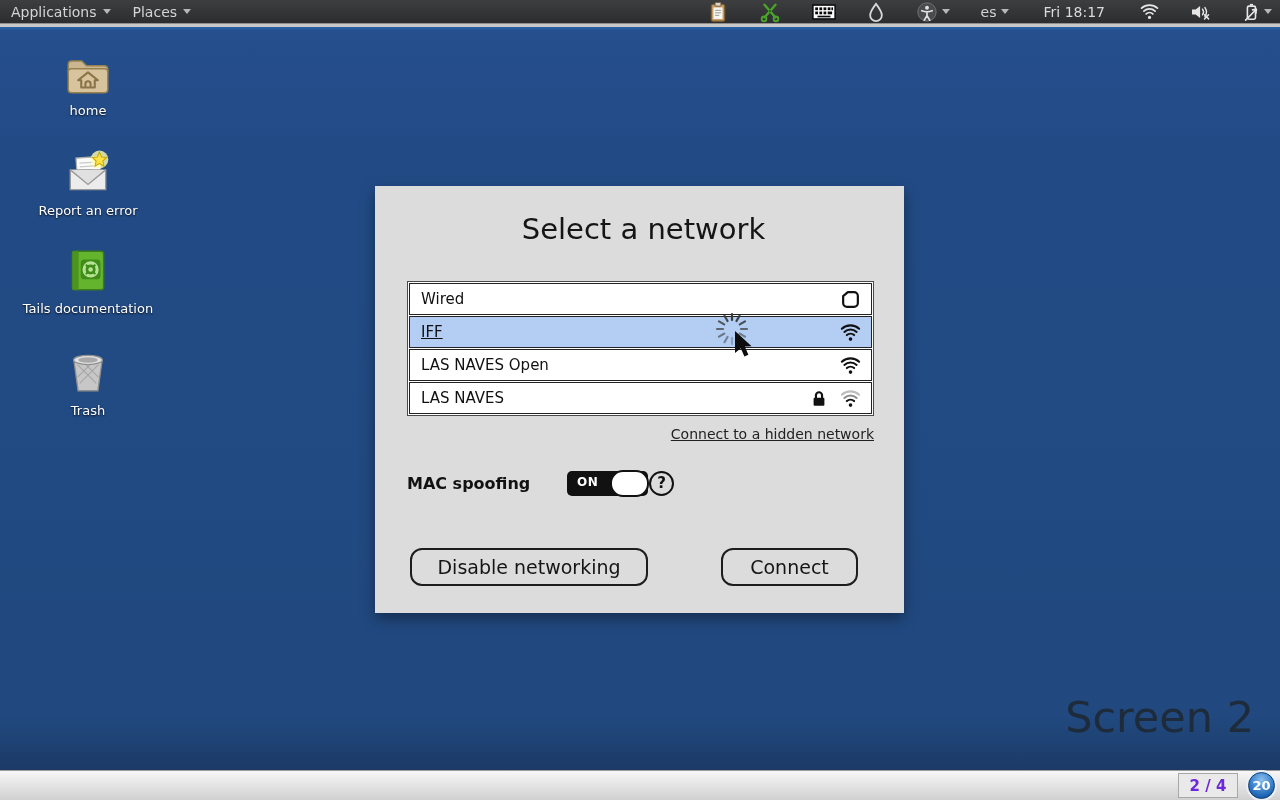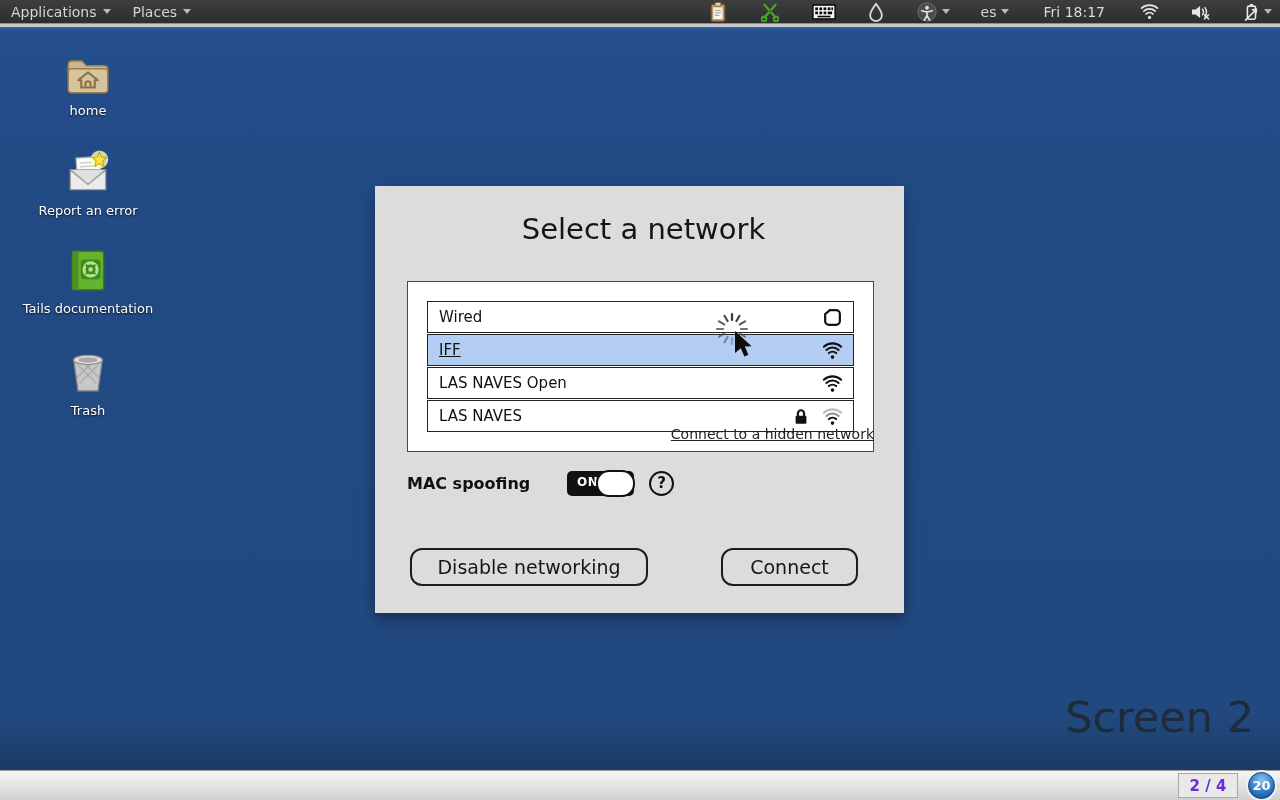"Wired" #netlist { padding: 19px -> 1px }
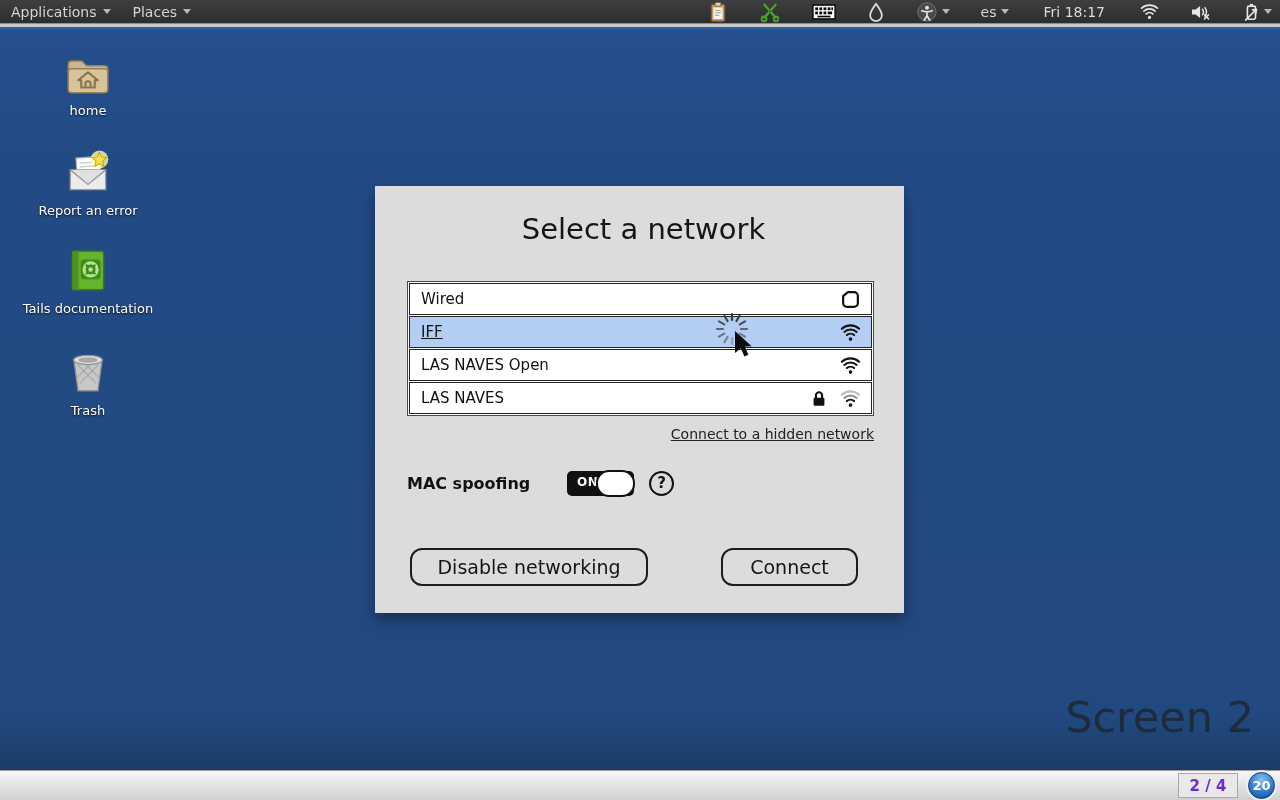"ON" #mac-toggle { width: 67px -> 81px }
